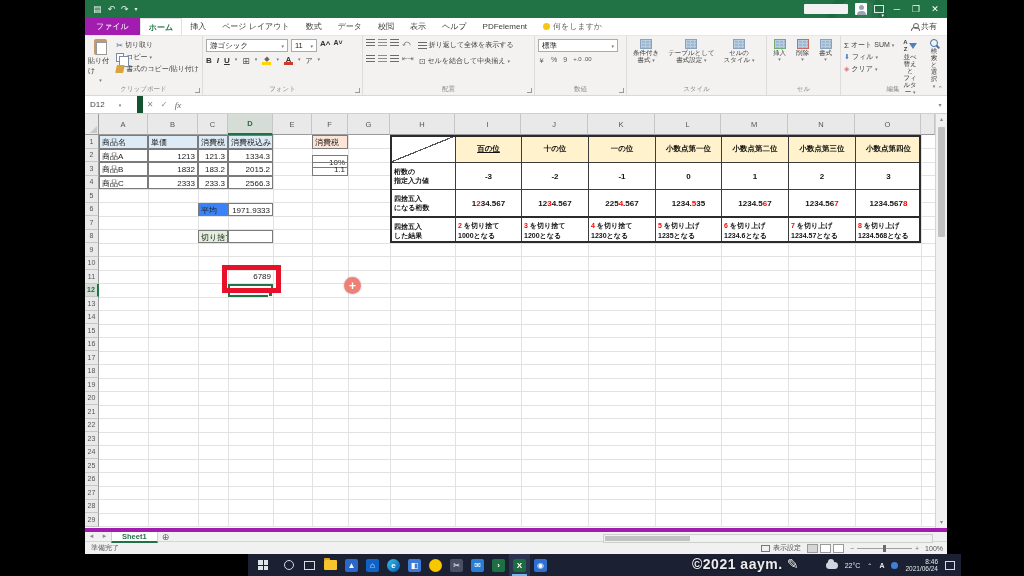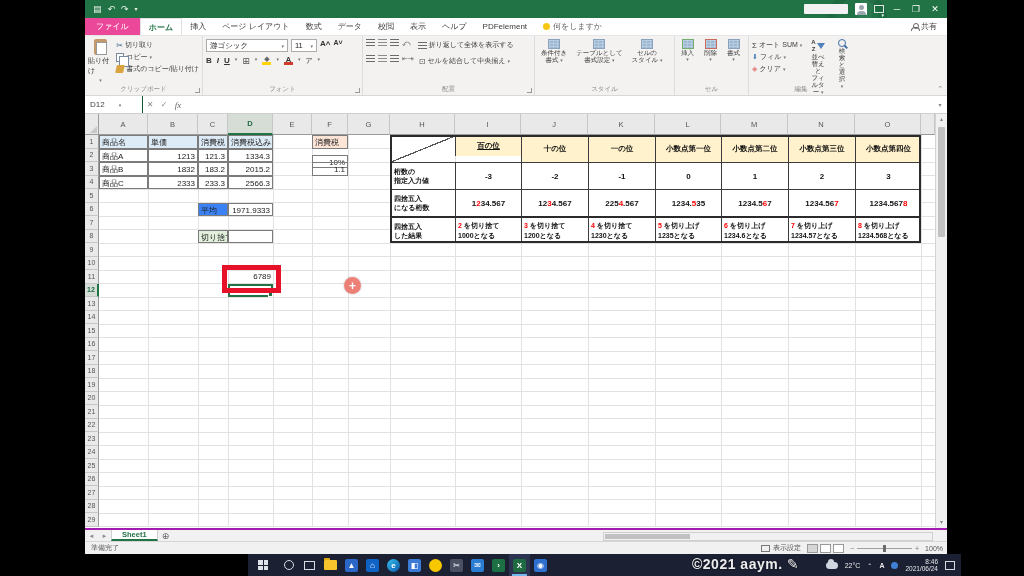"ファイル" .rtab.file { background: #ec4899 -> #a21caf }
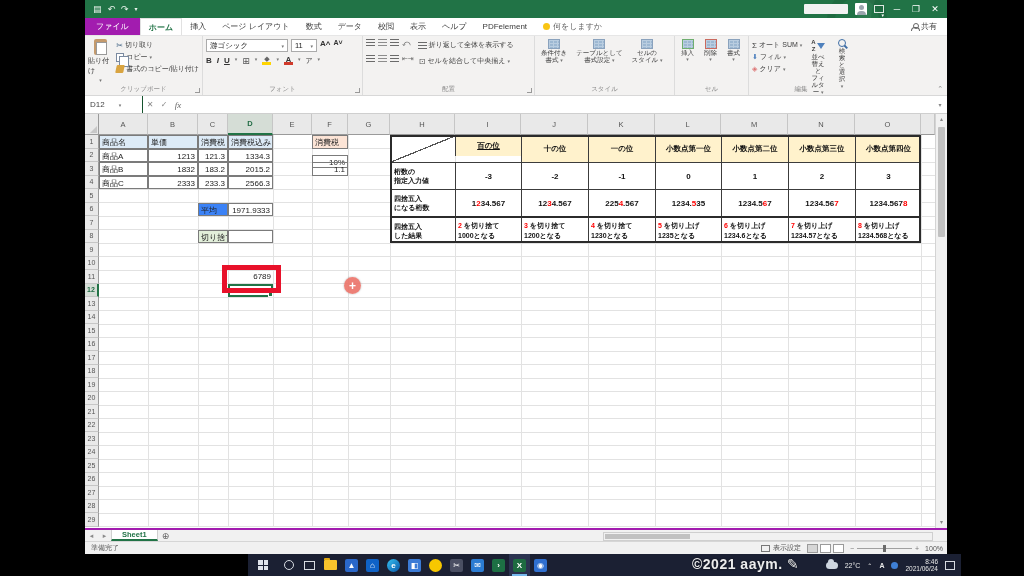"標準" div.rg { html: none -> <div> <div> <span>標準</span> <span>▾</span> </div> <div> <span>￥</span> <span>%</span> <span>9</span> <span>+.0 .00</span> </div> <div>数値</div> <div></div> </div> }
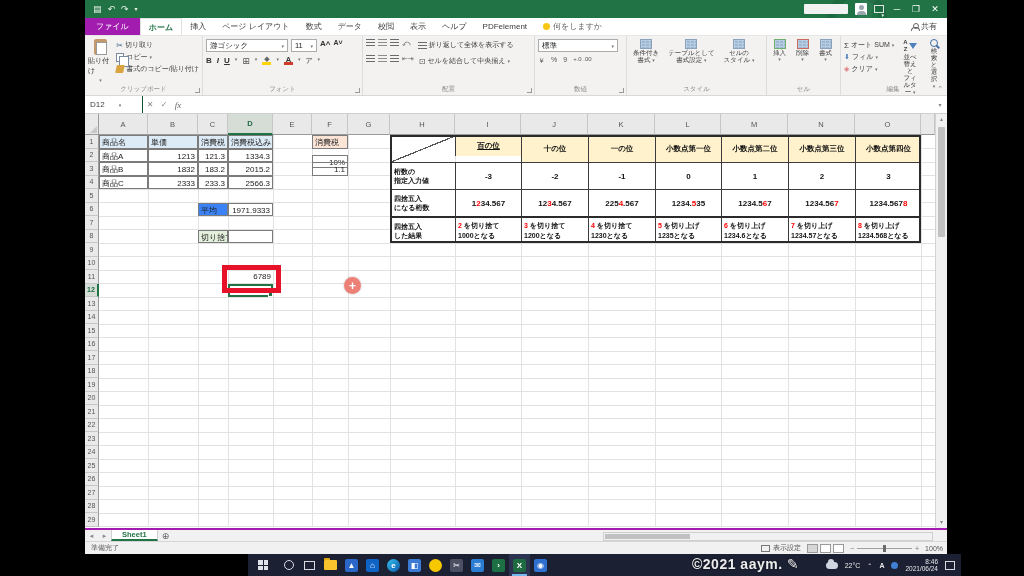"D12" .namebox { border-right: 1px solid #14532d -> 6px solid #14532d }
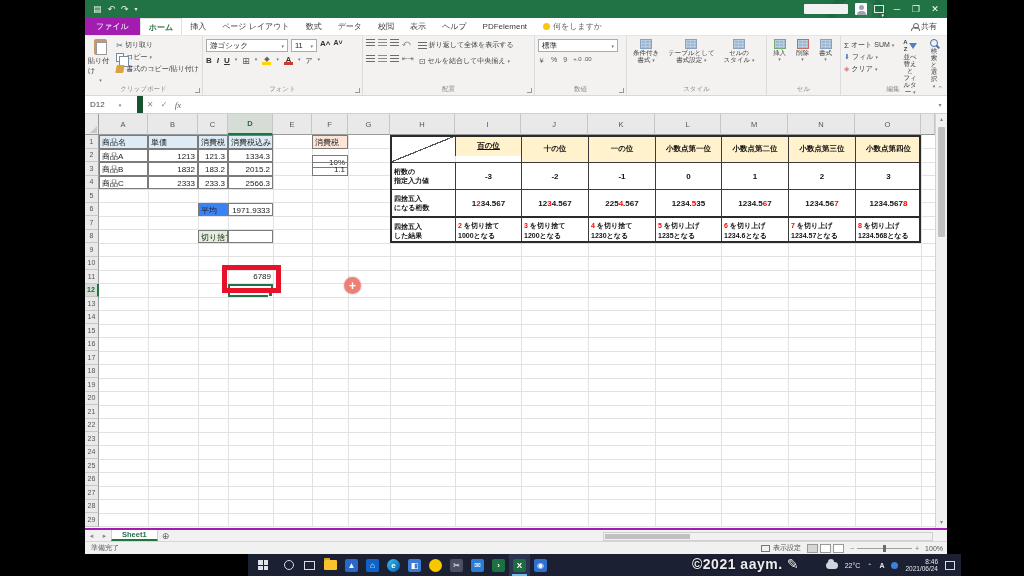"百の位" div.tcell { height: 21px -> 27px }
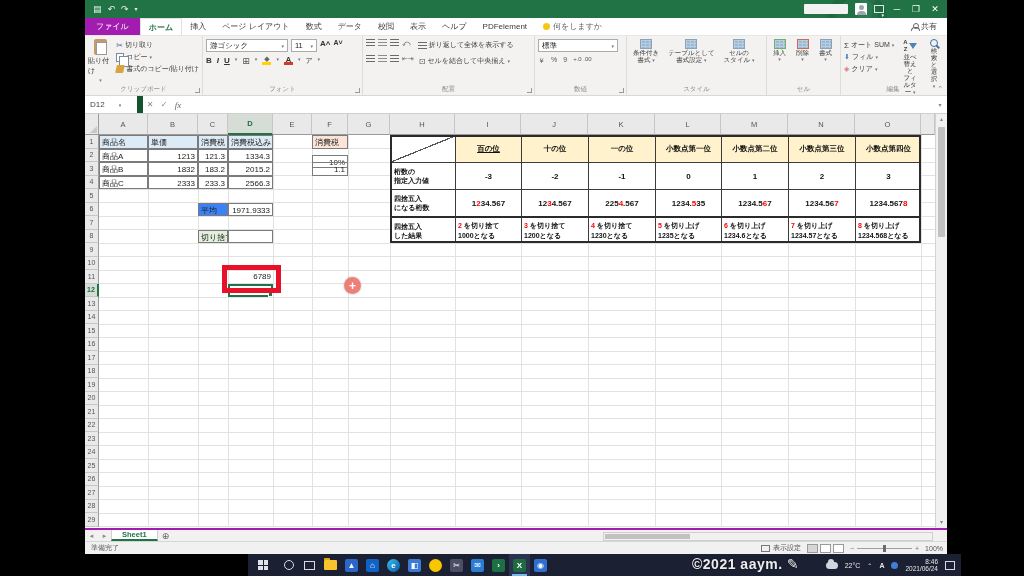"Sheet1" .tabsrow { align-items: center -> flex-start; border-top: 2px solid #a21caf -> 4px solid #a21caf }
